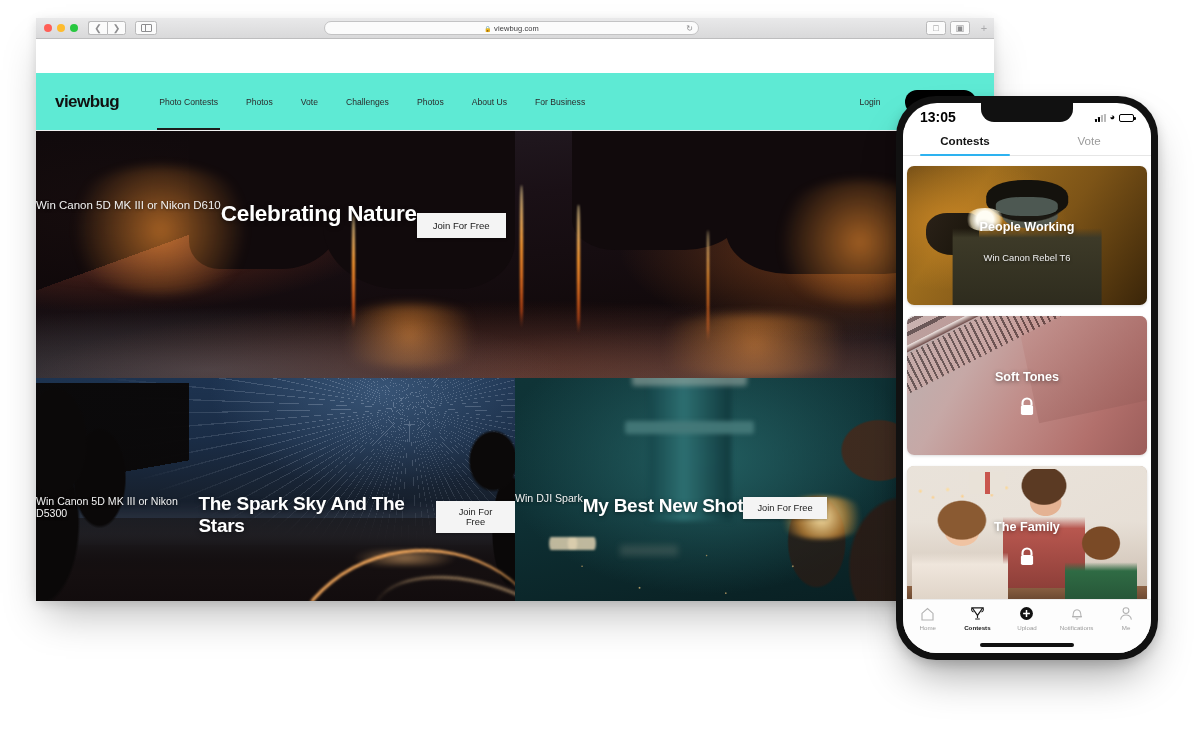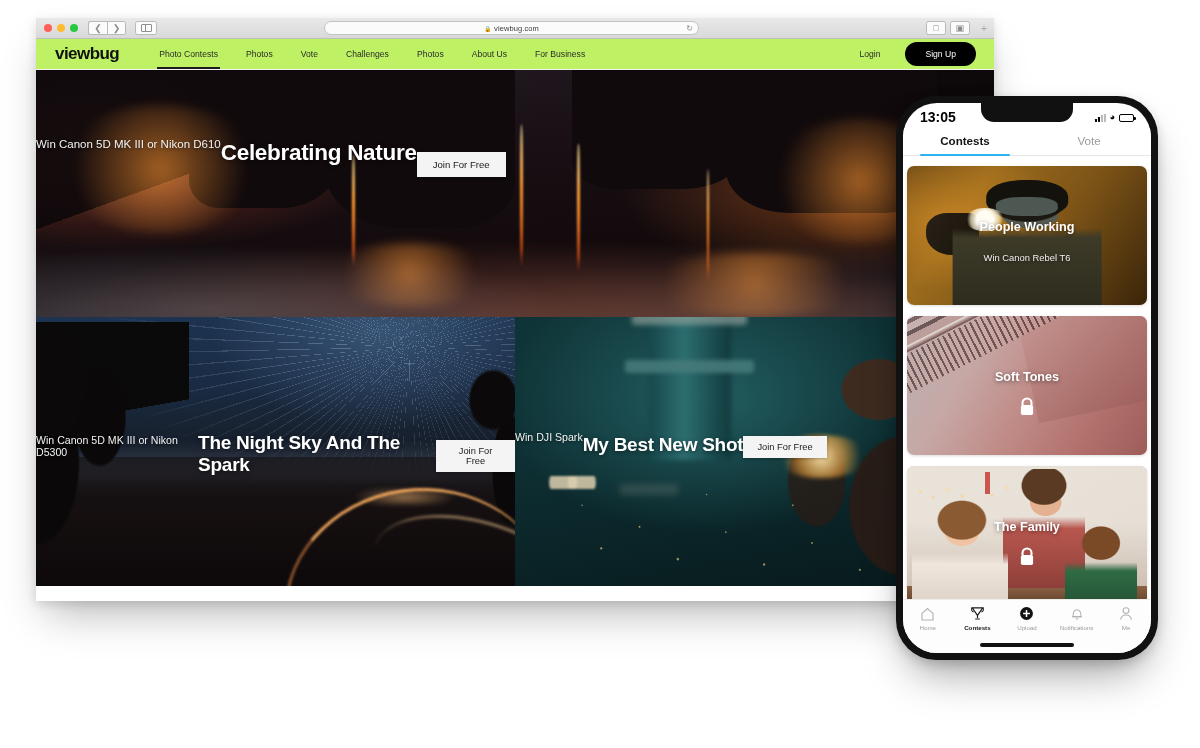"viewbug" #site-header { background: #bef264 -> #5eead4; height: 31px -> 58px; margin-top: none -> 34px }
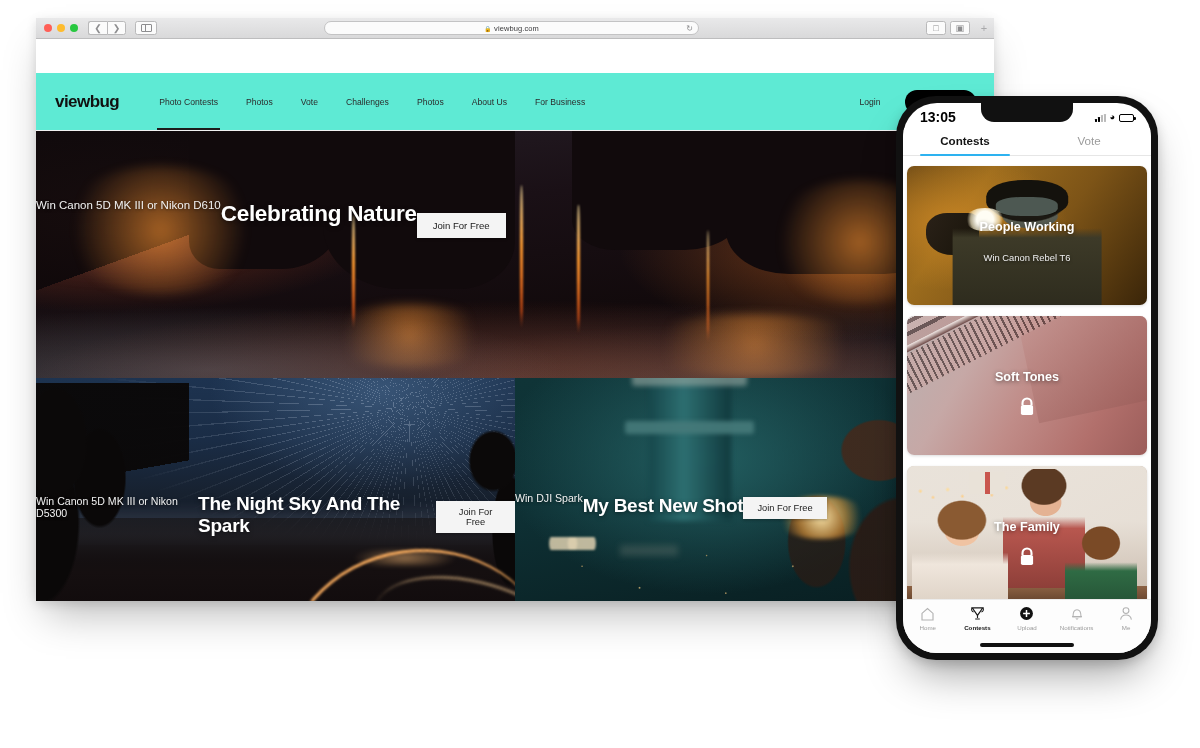"The Night Sky And The" div.hero-title { text: Night Sky And The Spark -> Spark Sky And The Stars }
